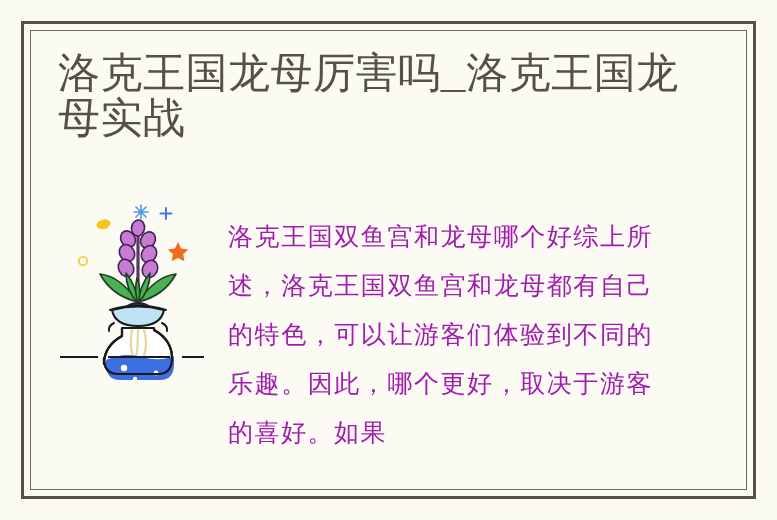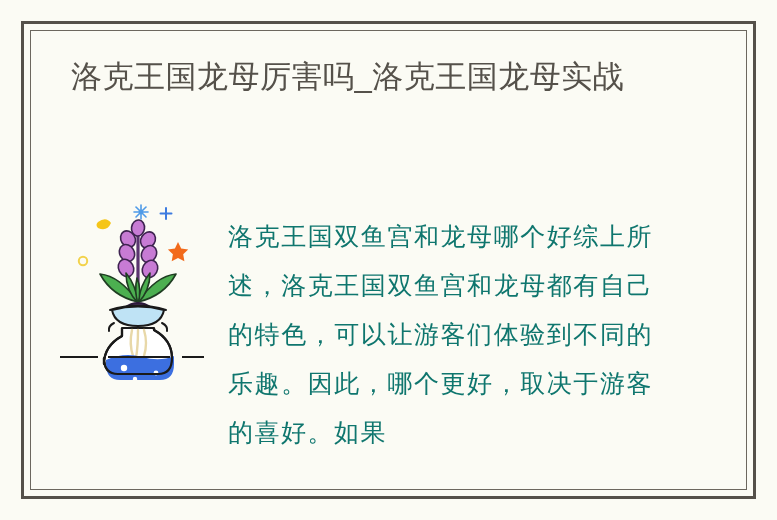"洛克王国龙母厉害吗_洛克王国龙母实战" .title { font-family: none -> Liberation Mono, monospace; font-size: 31px -> 42px; left: 71px -> 58px }
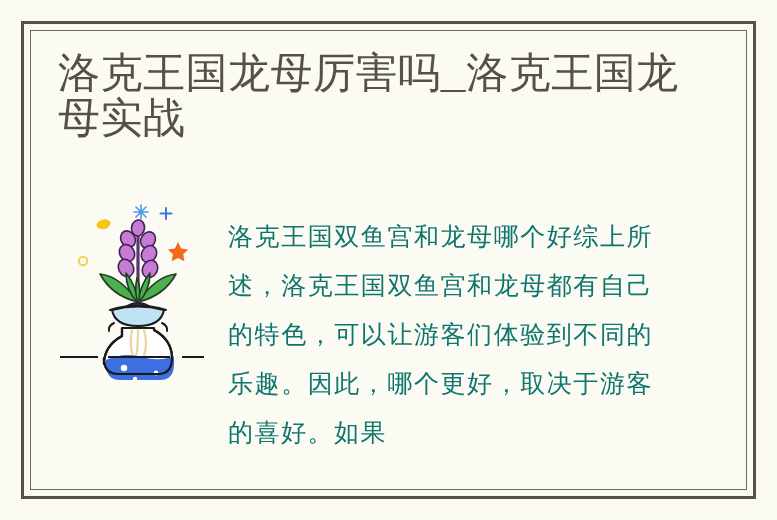"洛克王国双鱼宫和龙母哪个好综上所述，洛克王国双鱼宫和龙母都有自己的特色，可以让游" .body-text { color: #0f766e -> #a21caf }
